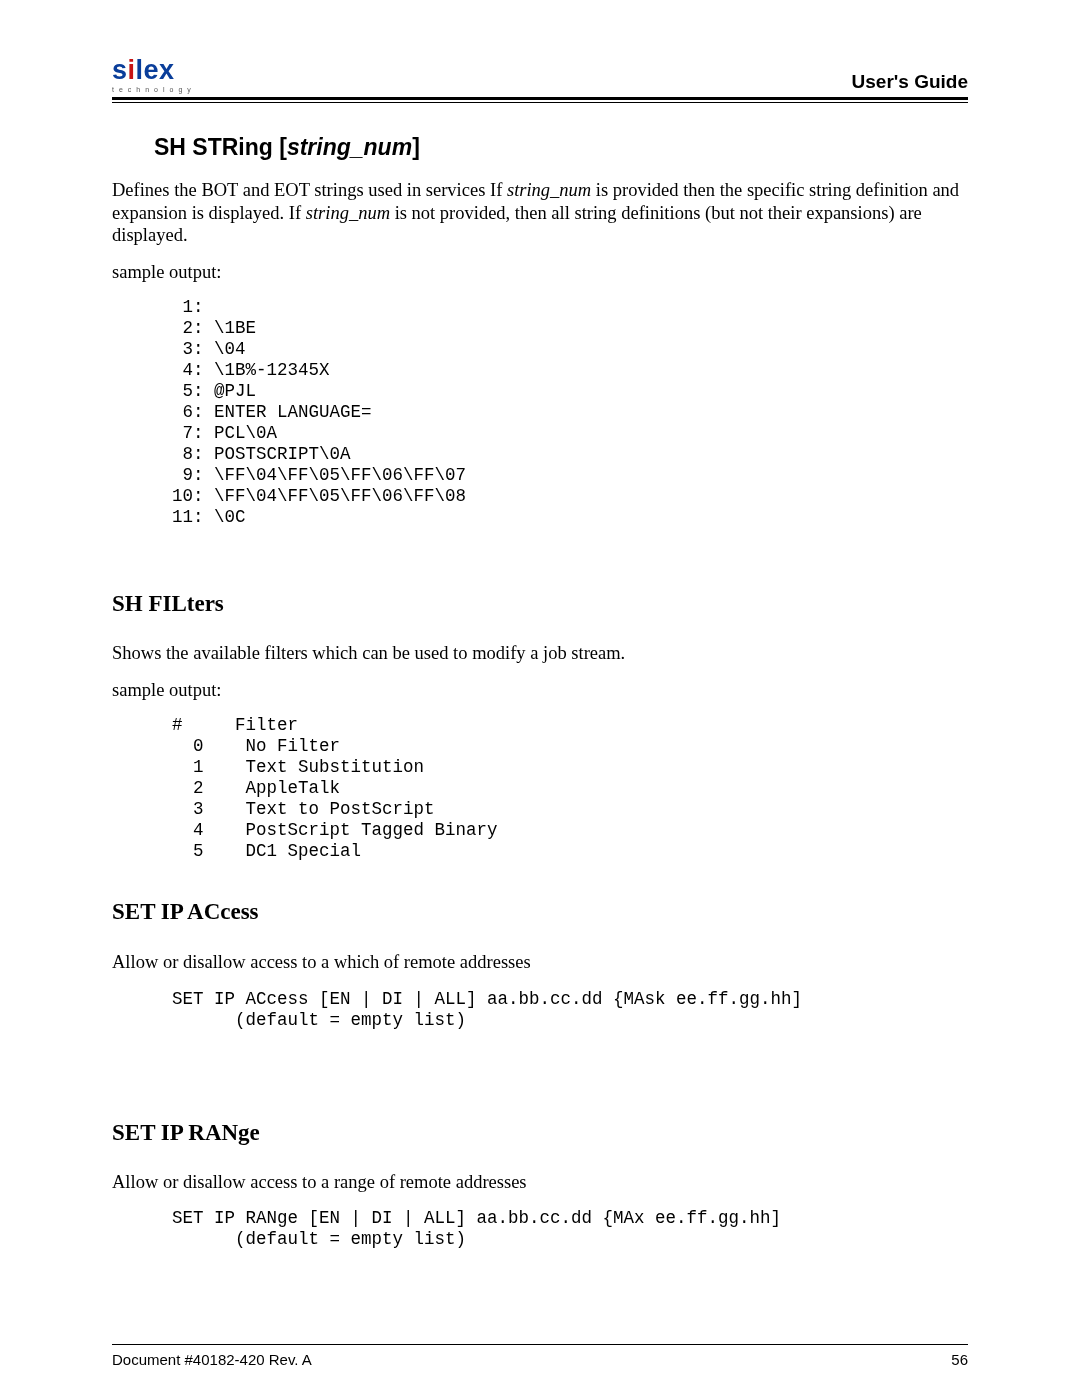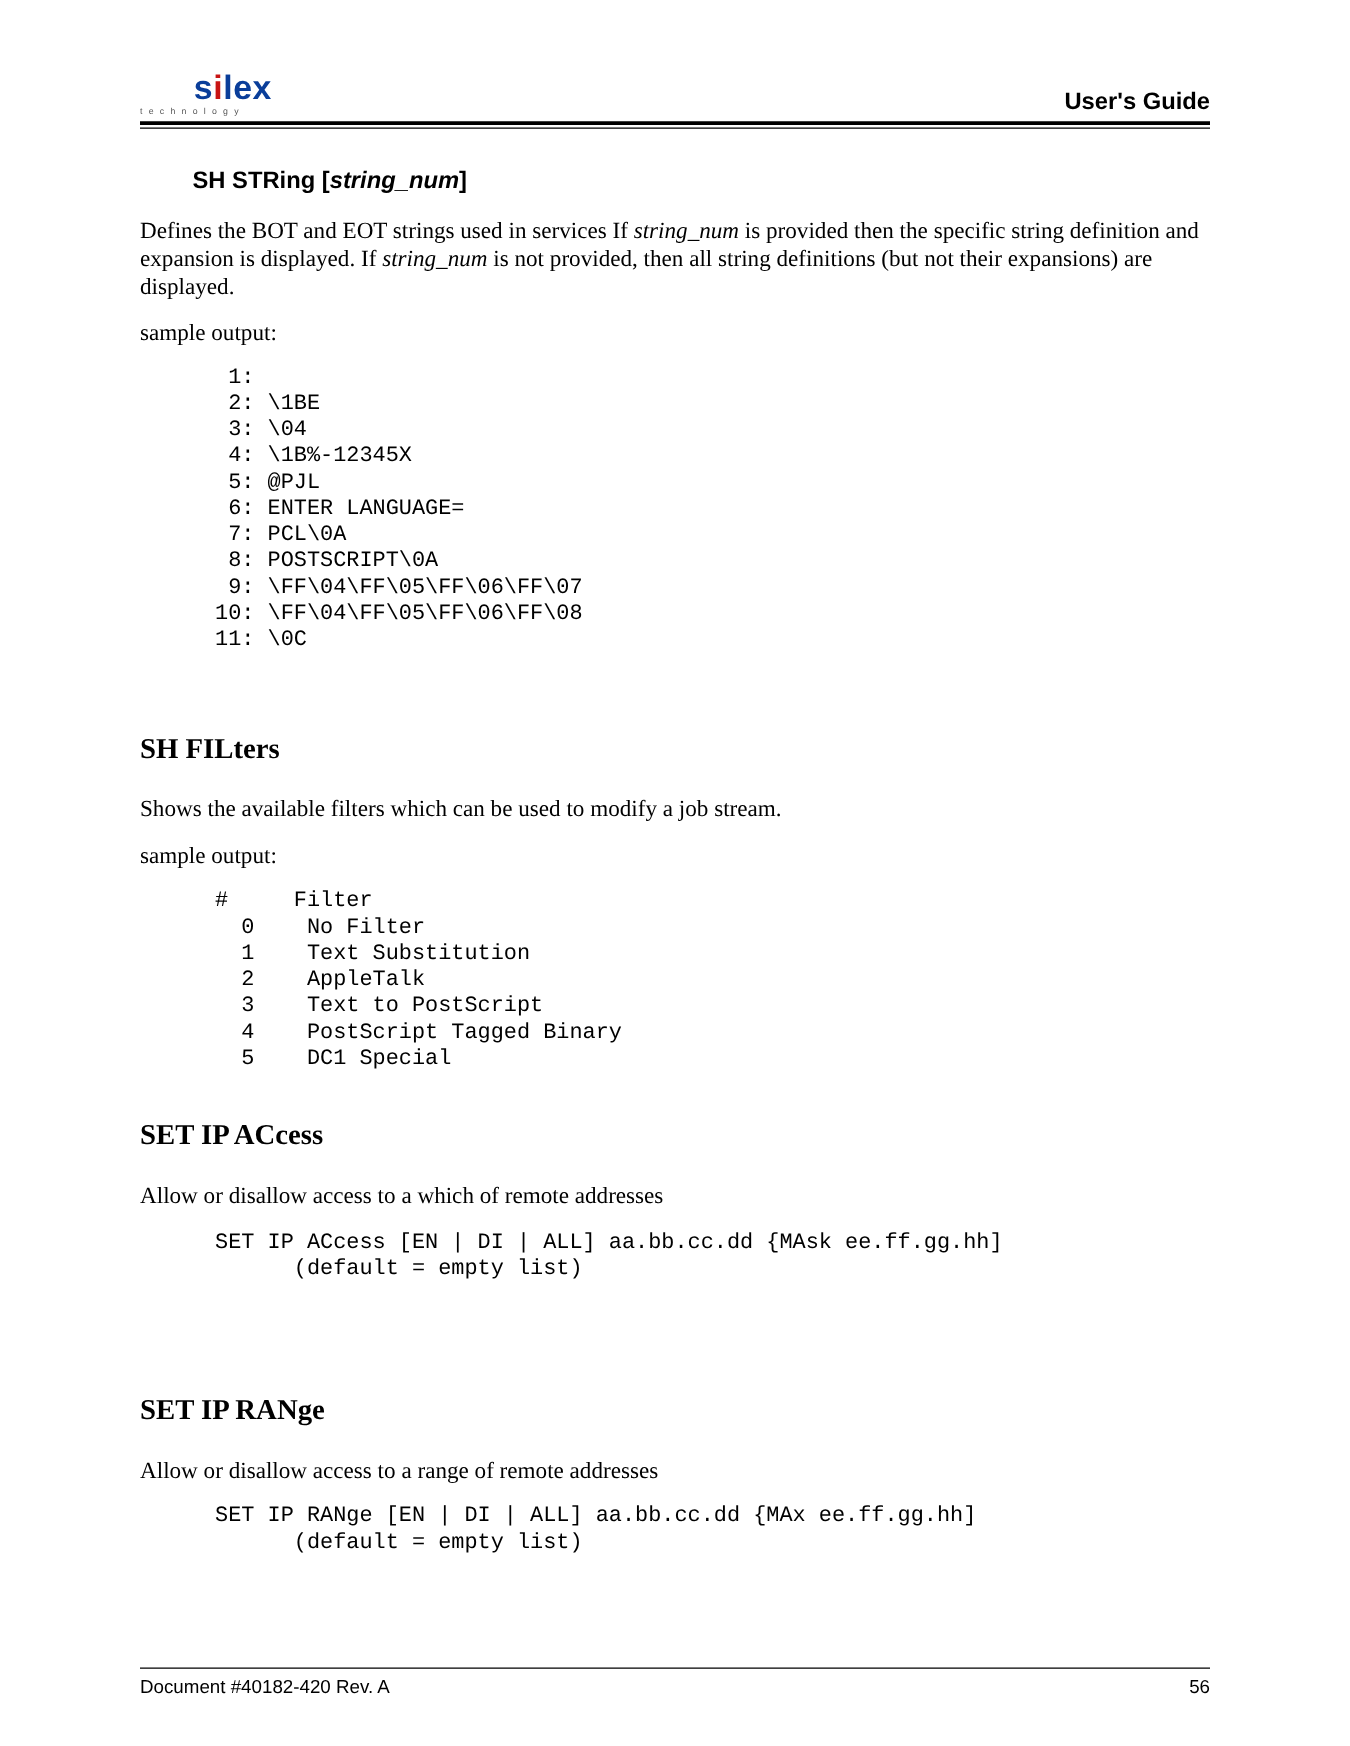"silex" .logo .brand { margin-left: 43px -> none }
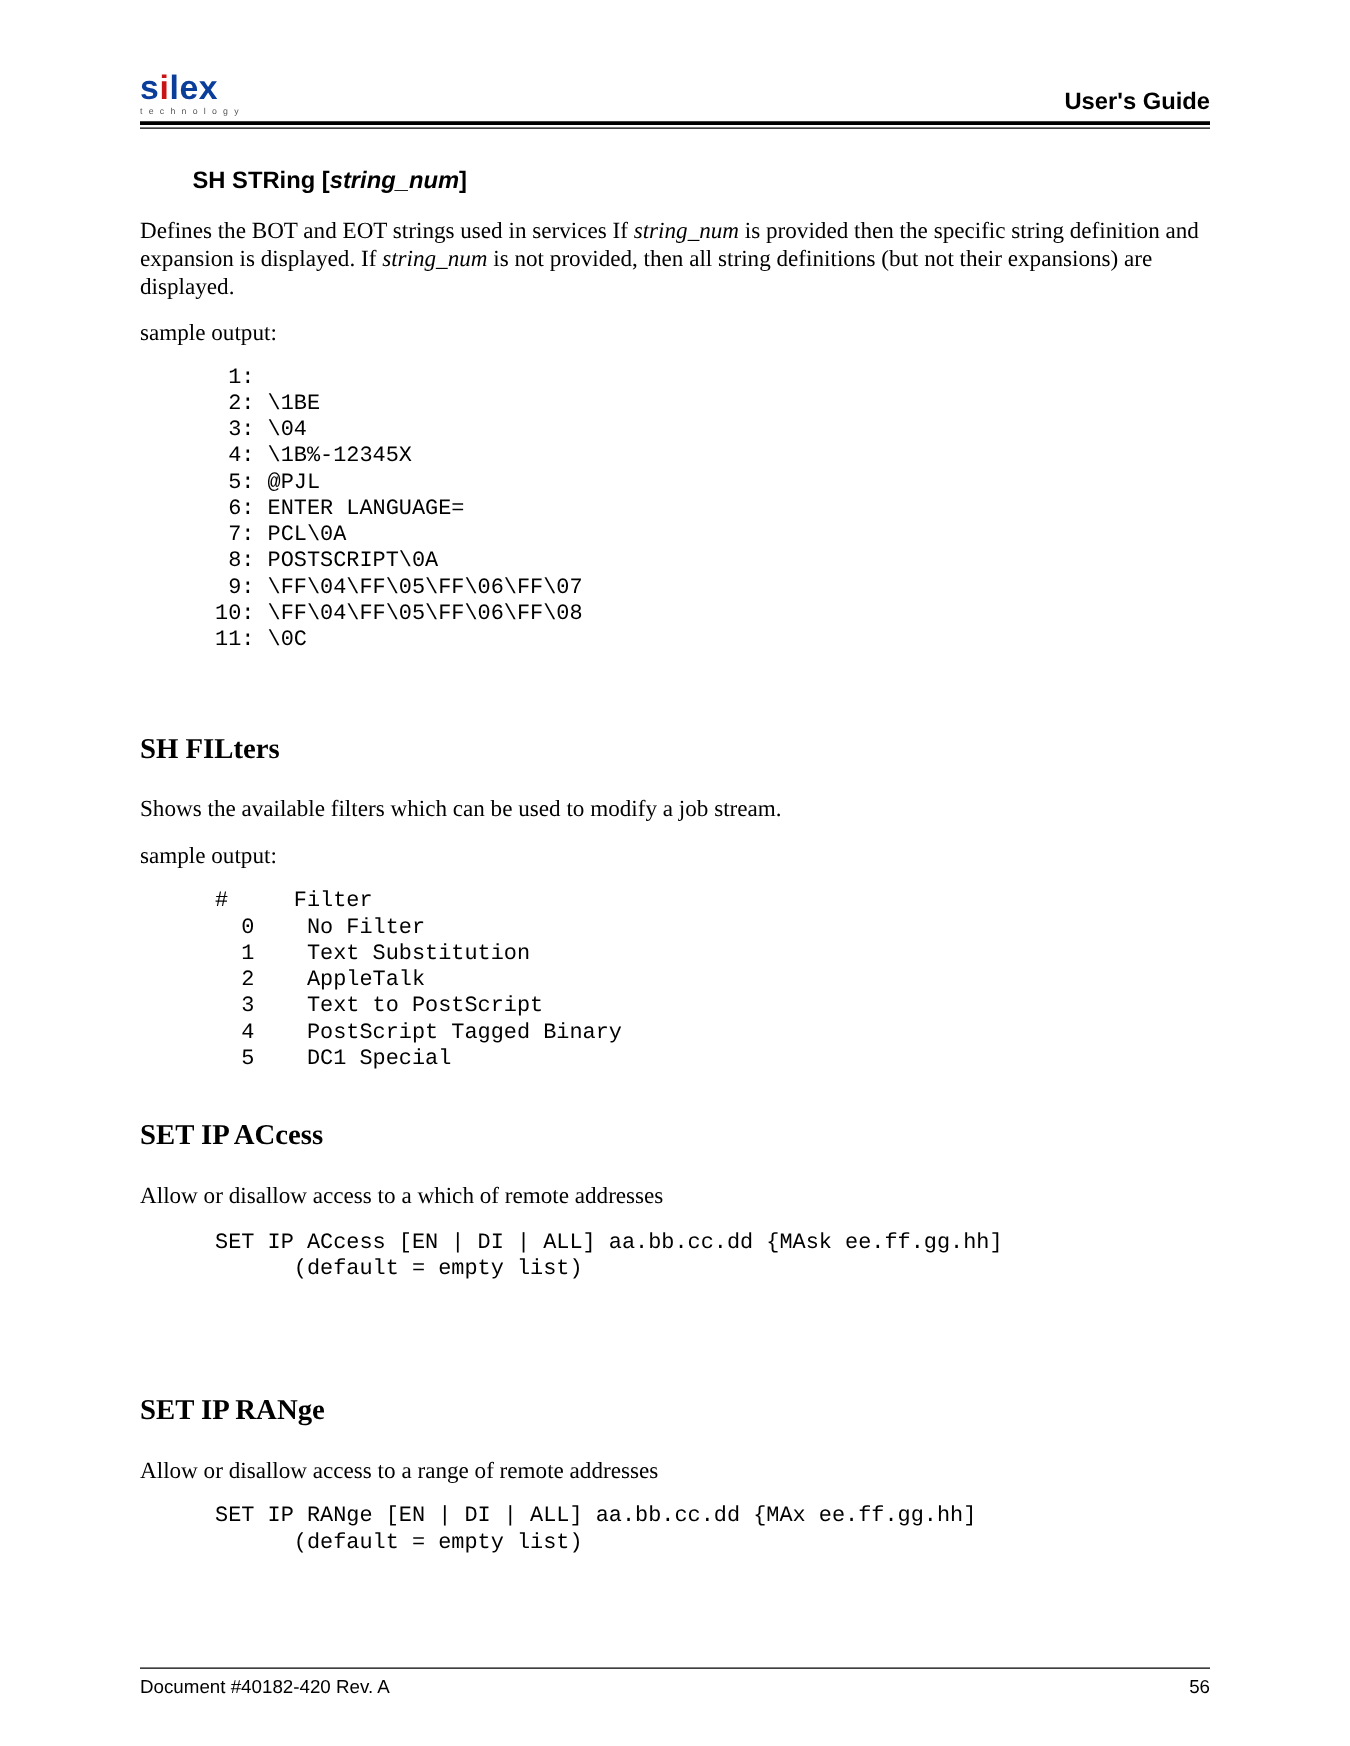"SH STRing [string_num]" h2.cmd { font-size: 19px -> 23px }
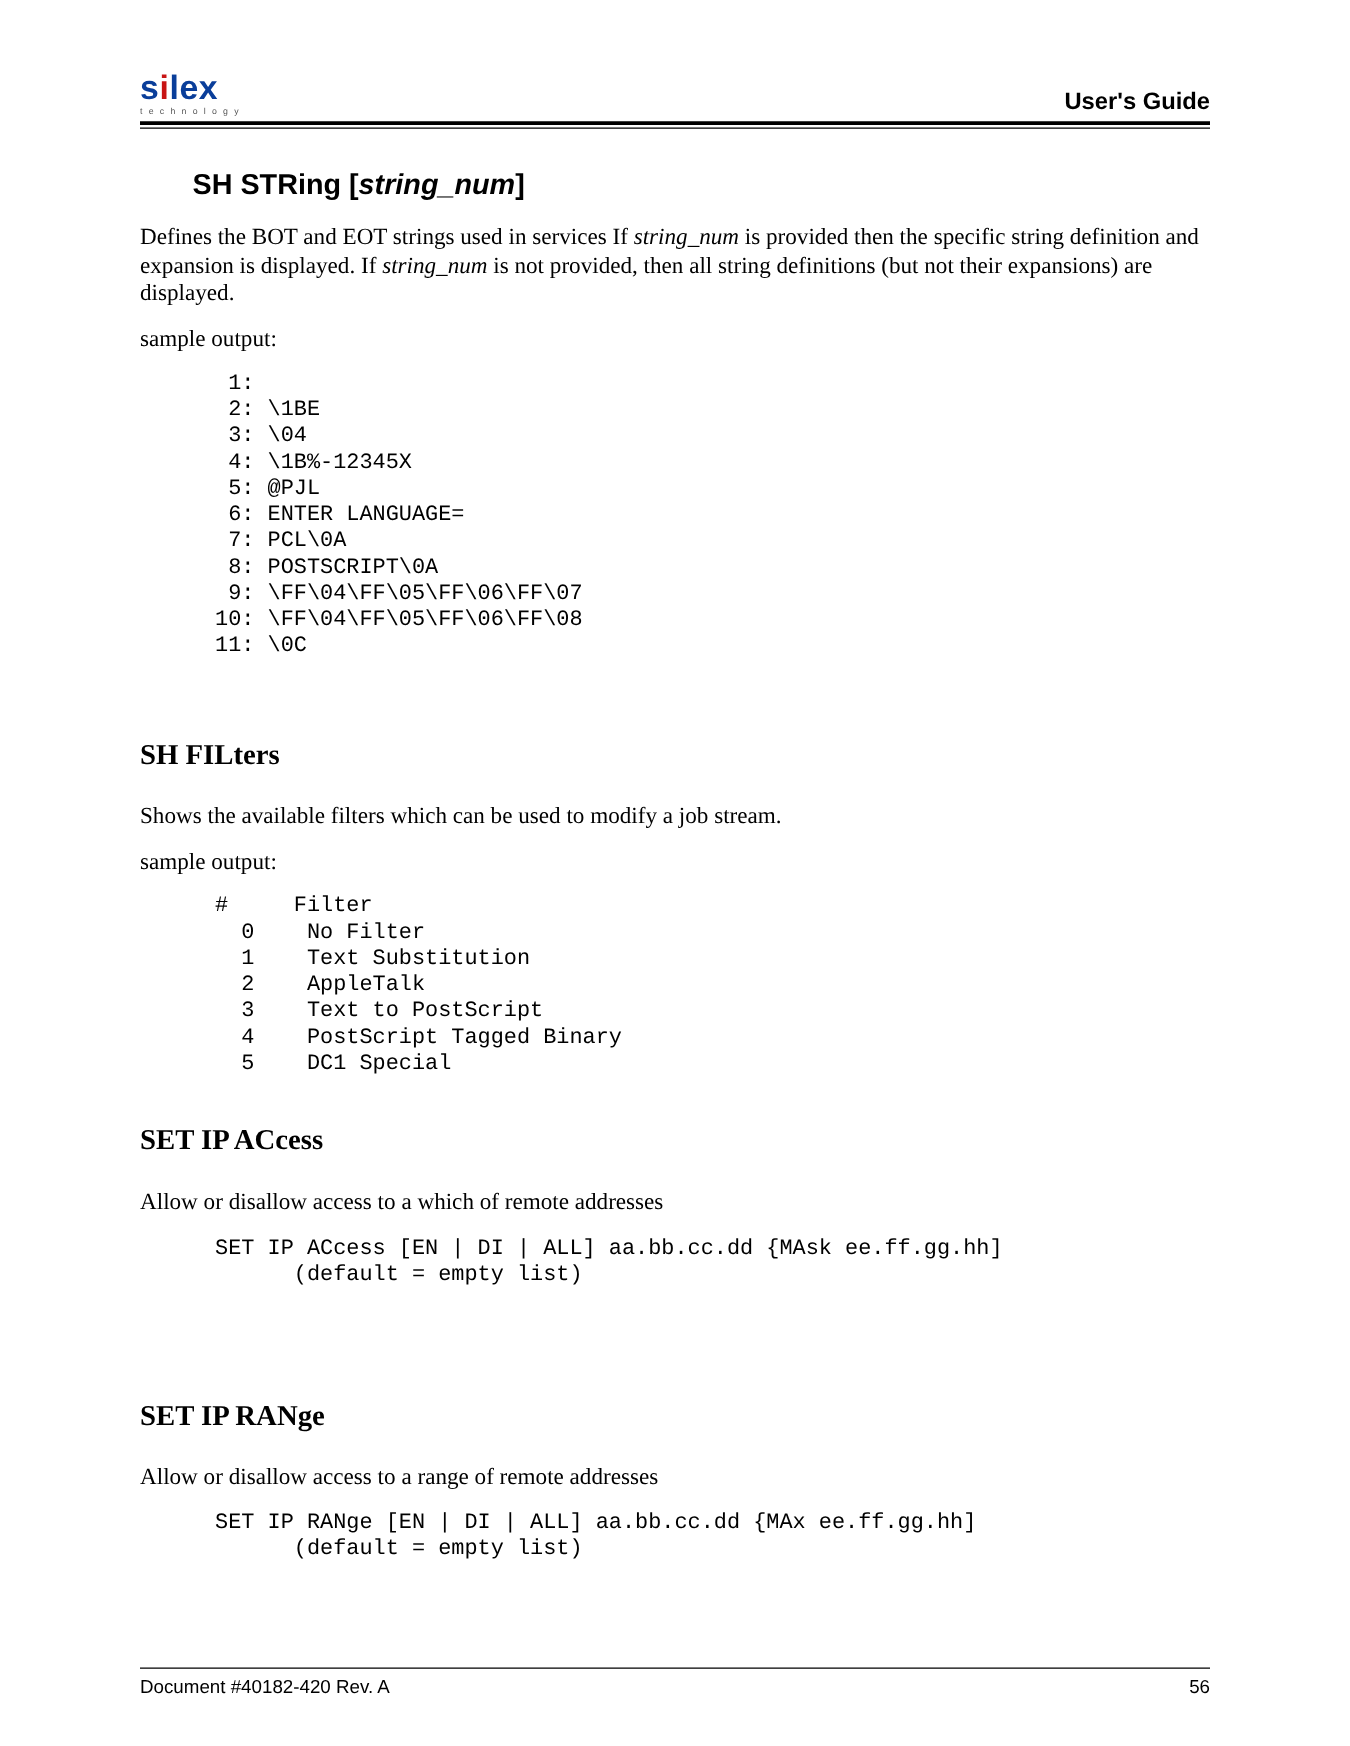"Document #40182-420 Rev. A" .footer { bottom: 38px -> 28px }
